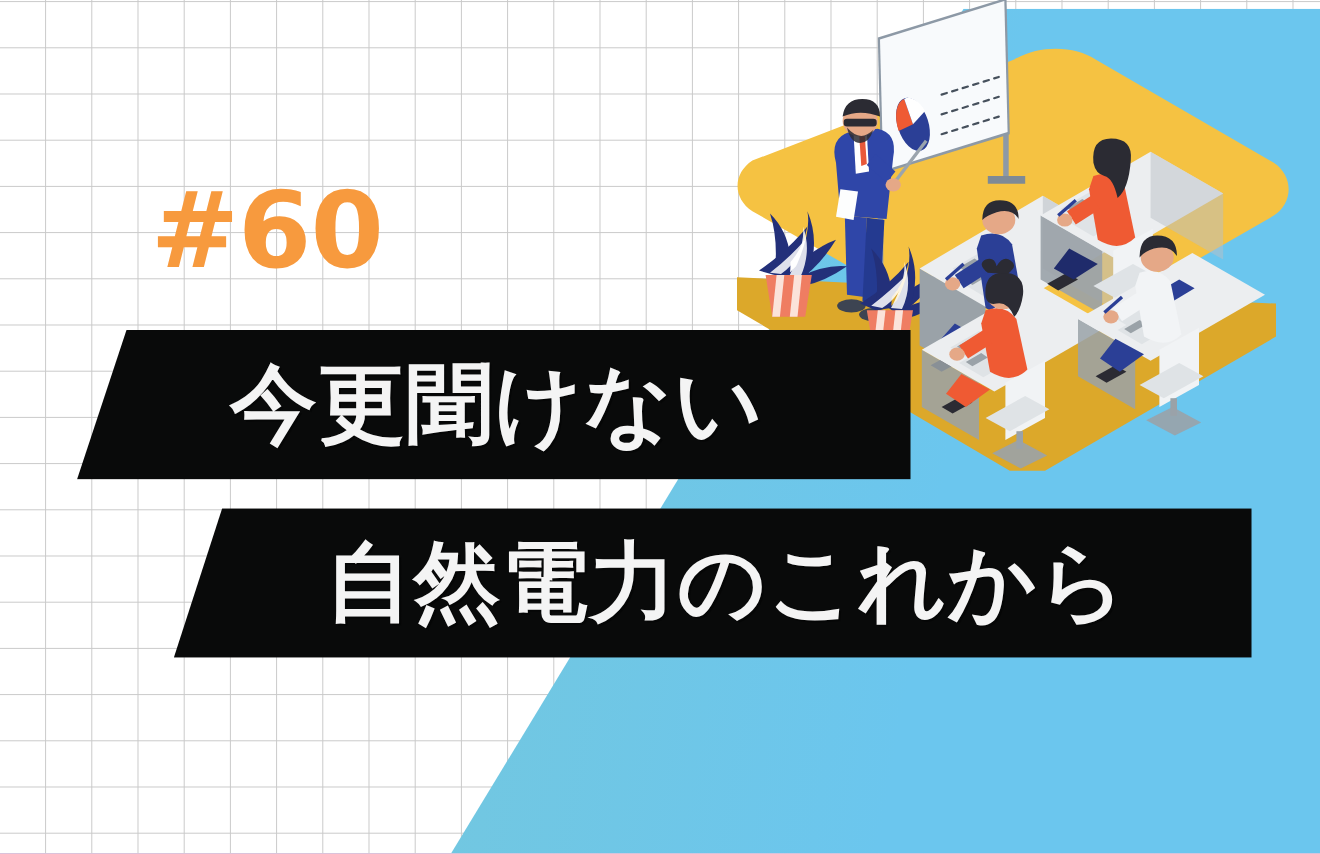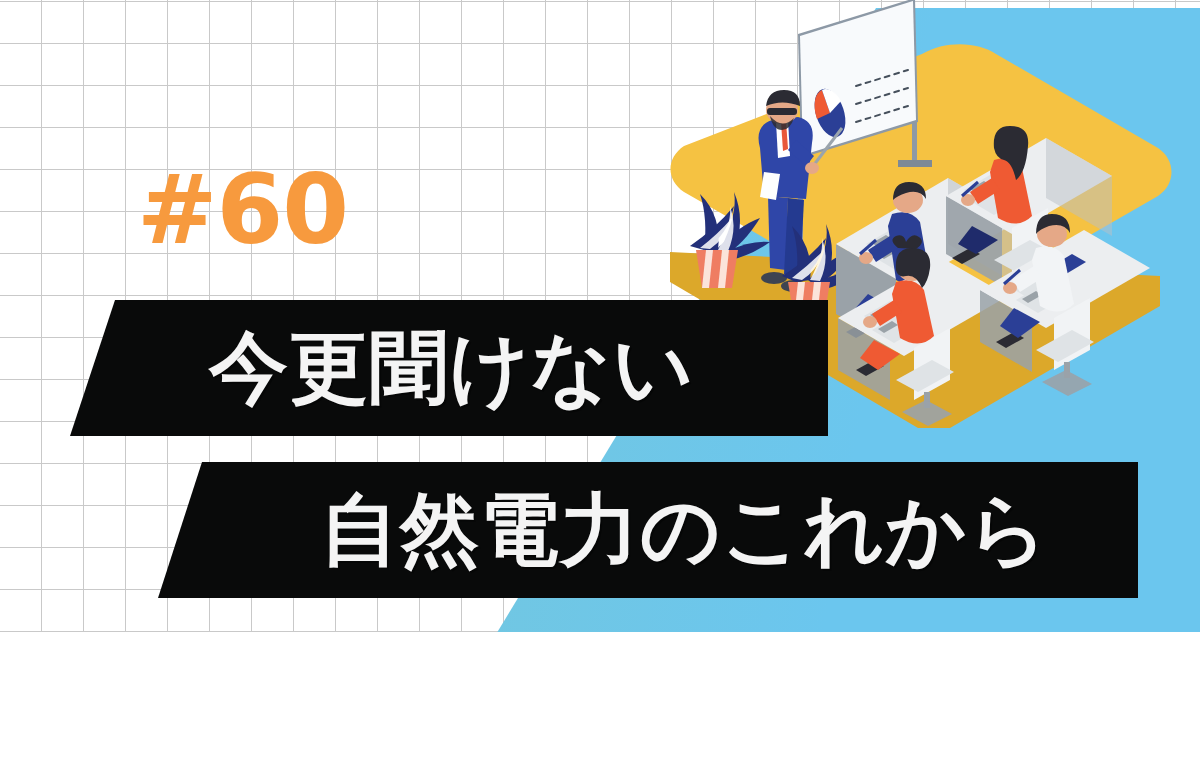"#60" #stage { height: 632px -> 776px }
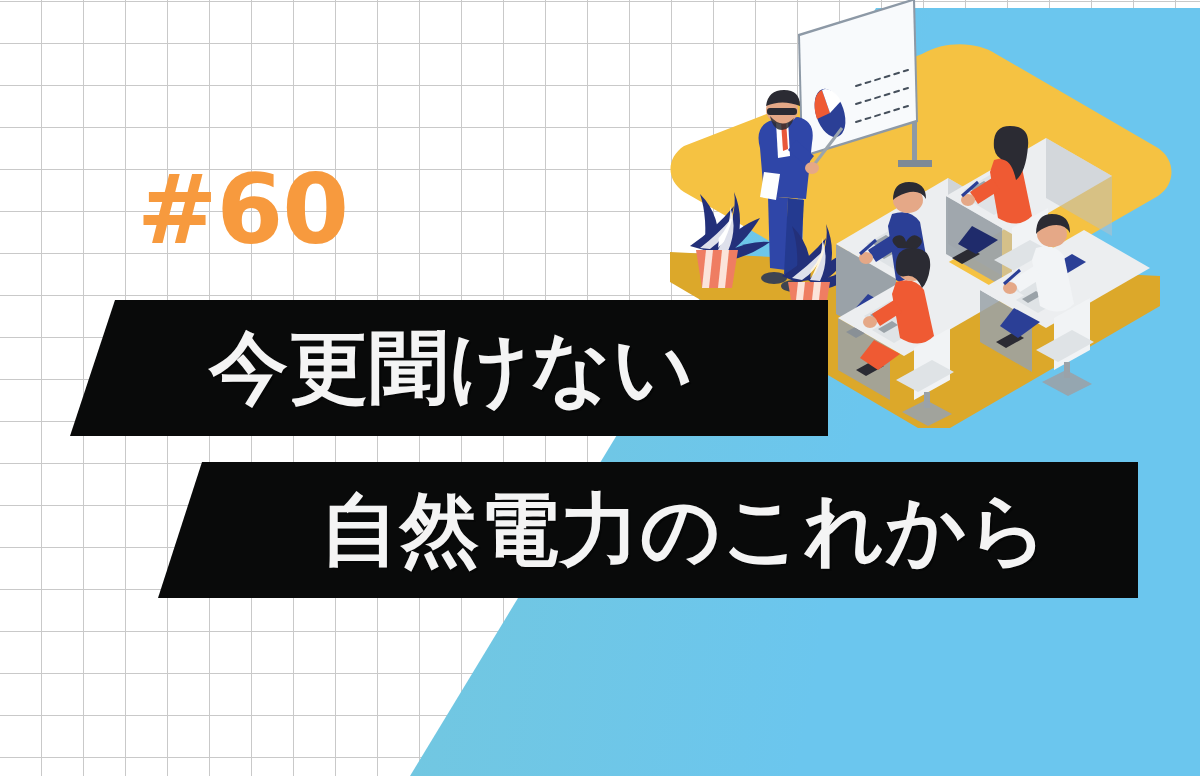"自然電力のこれから" .banner-2 .txt { margin-left: 24px -> none }
